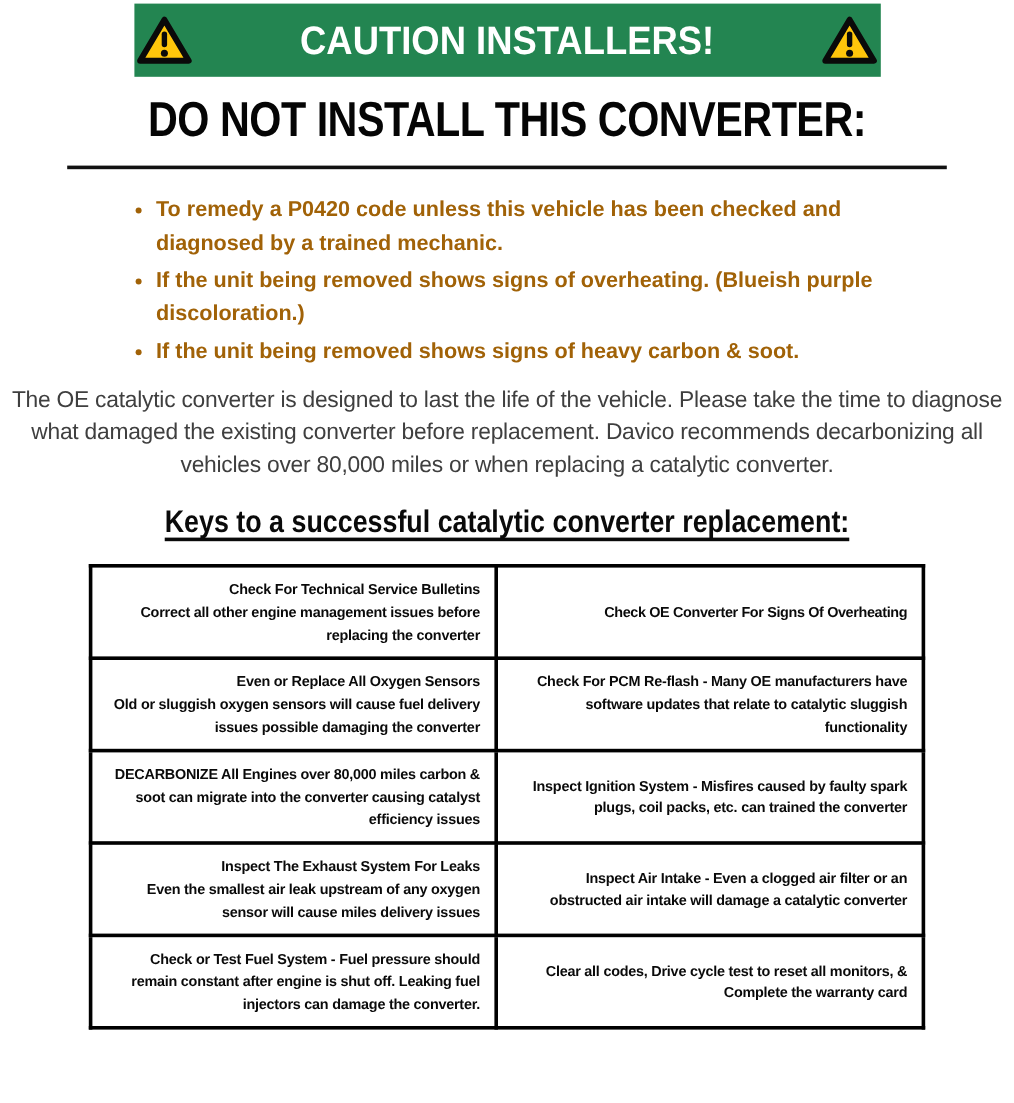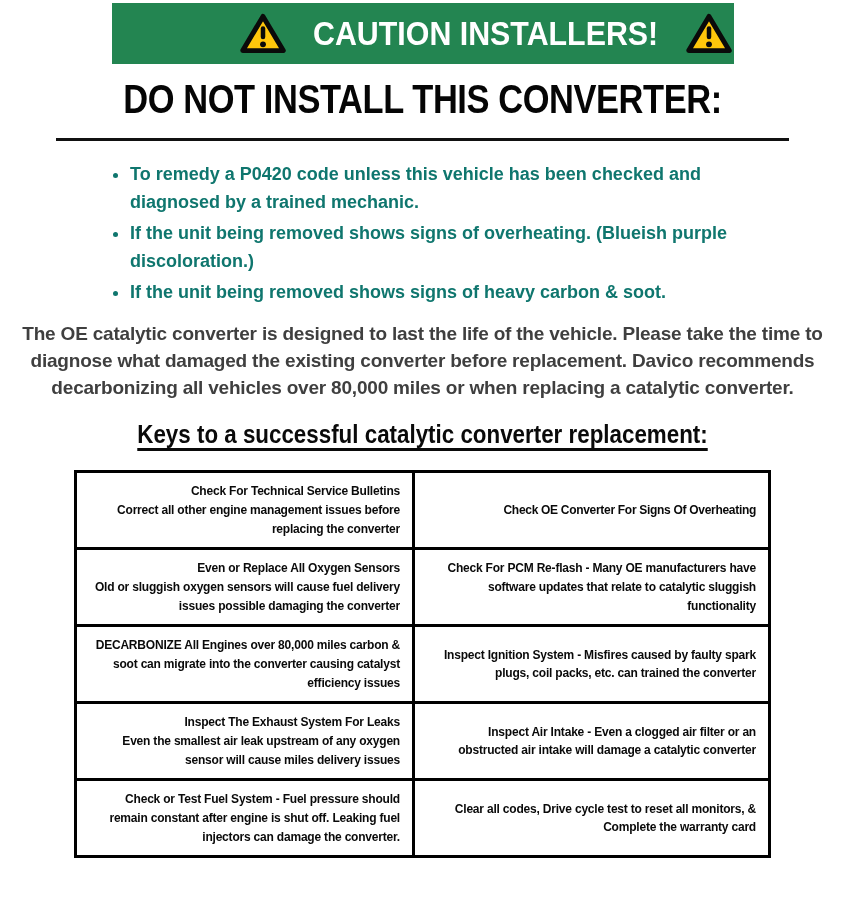"CAUTION INSTALLERS!" .banner { justify-content: flex-end -> space-between }
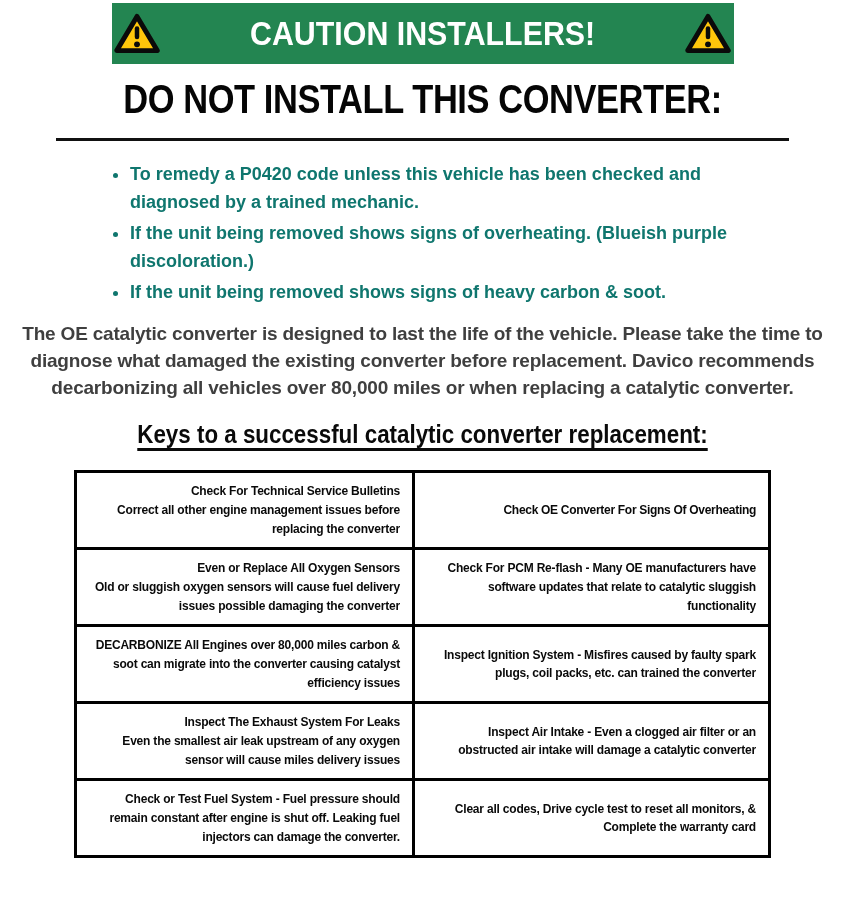"To remedy a P0420 code" .bullets li { color: #0f766e -> #a16207 }
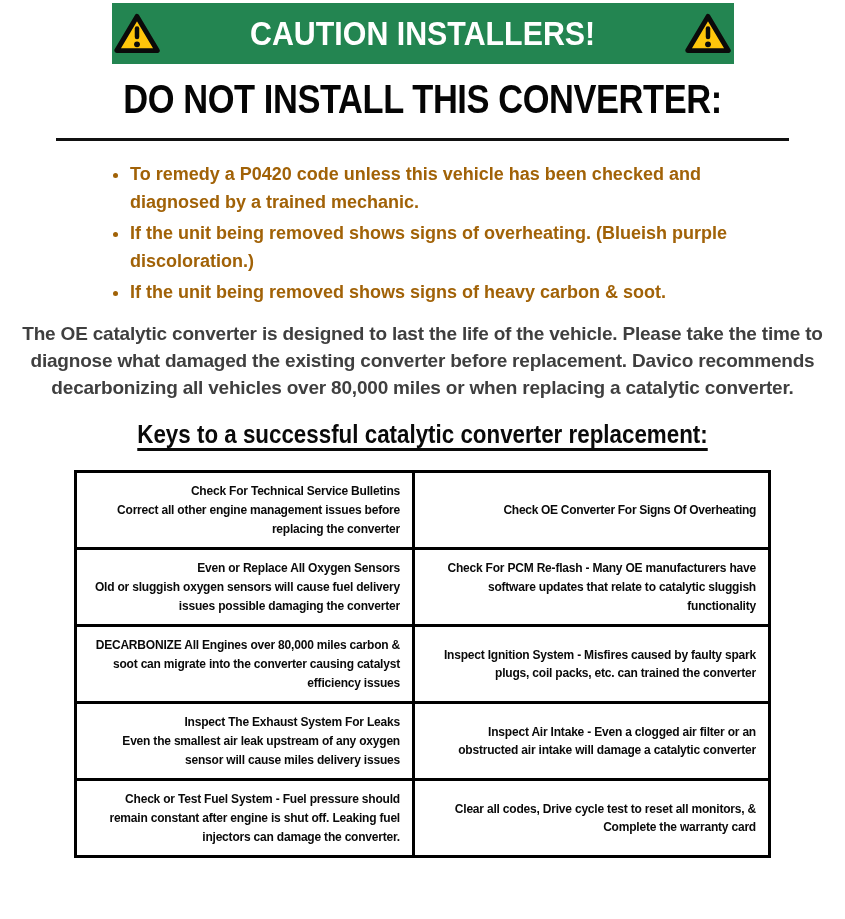"The OE catalytic converter is" .paragraph { font-weight: bold -> normal }
